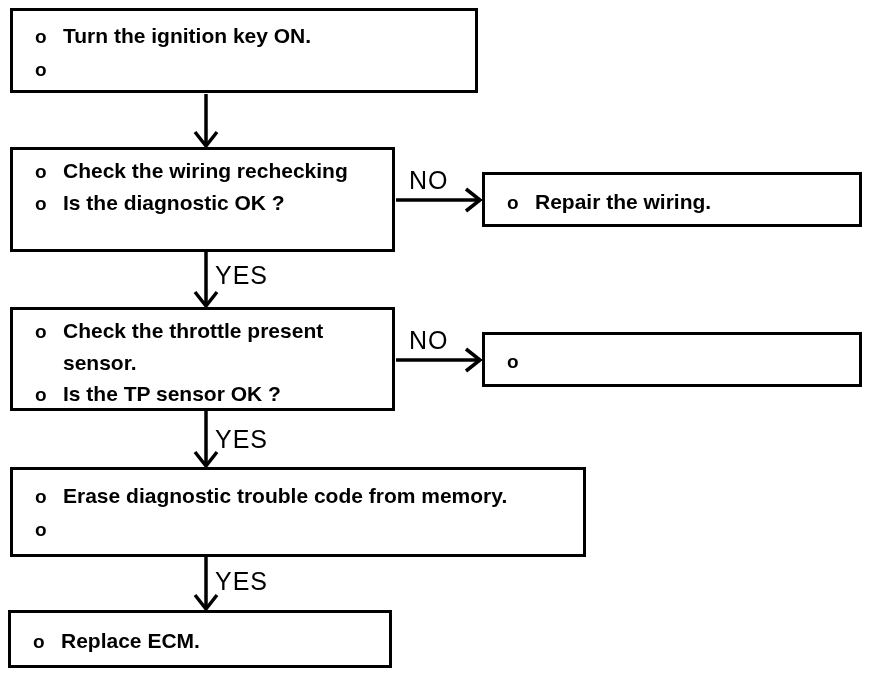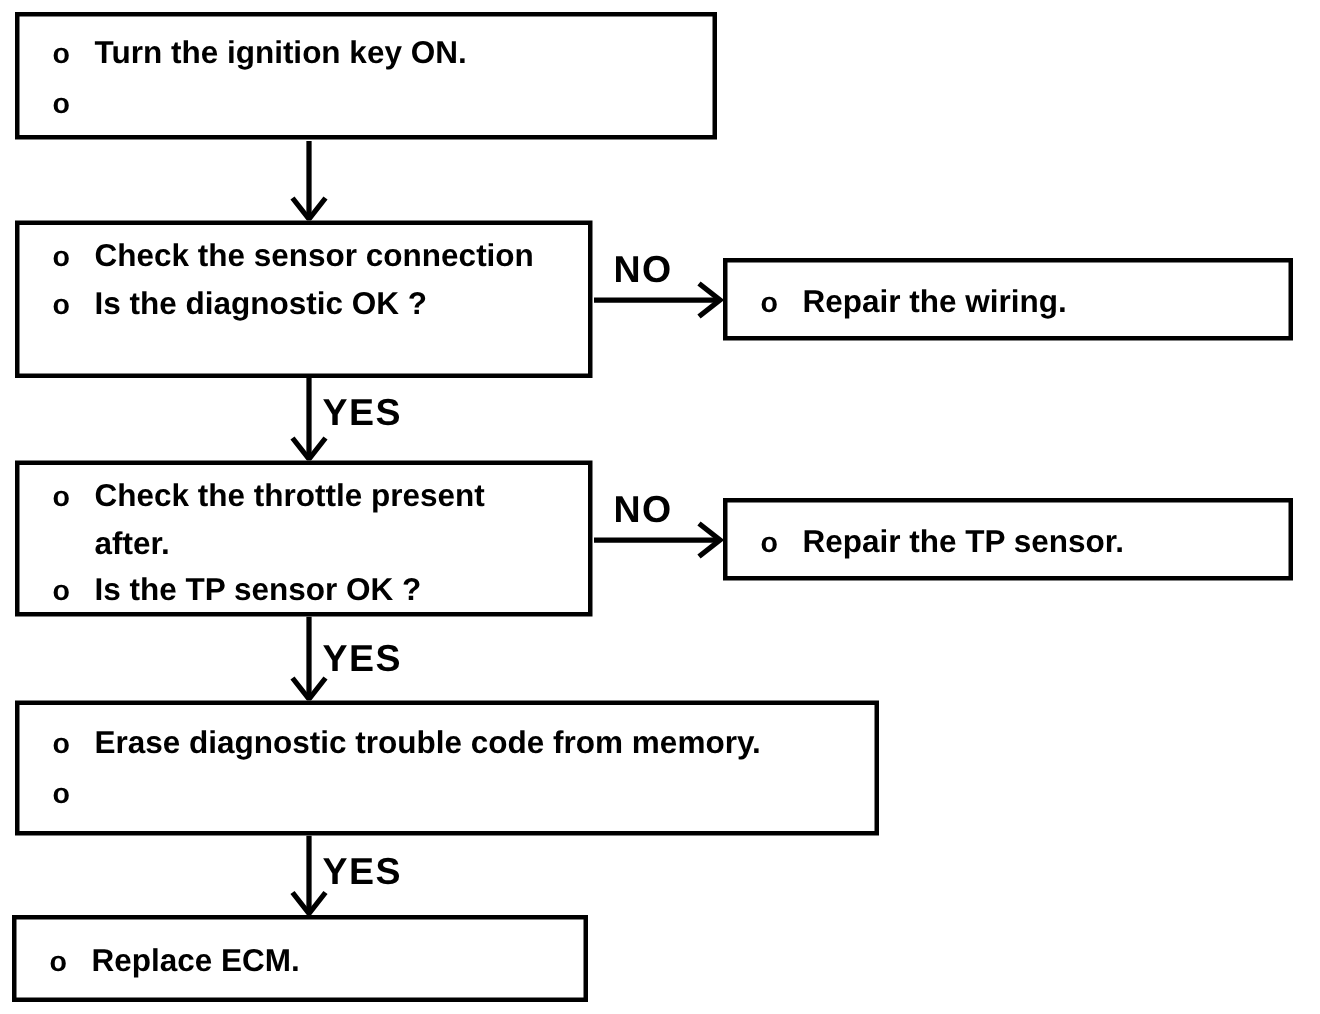"Check the sensor connection" span.tx { text: sensor connection -> wiring rechecking }
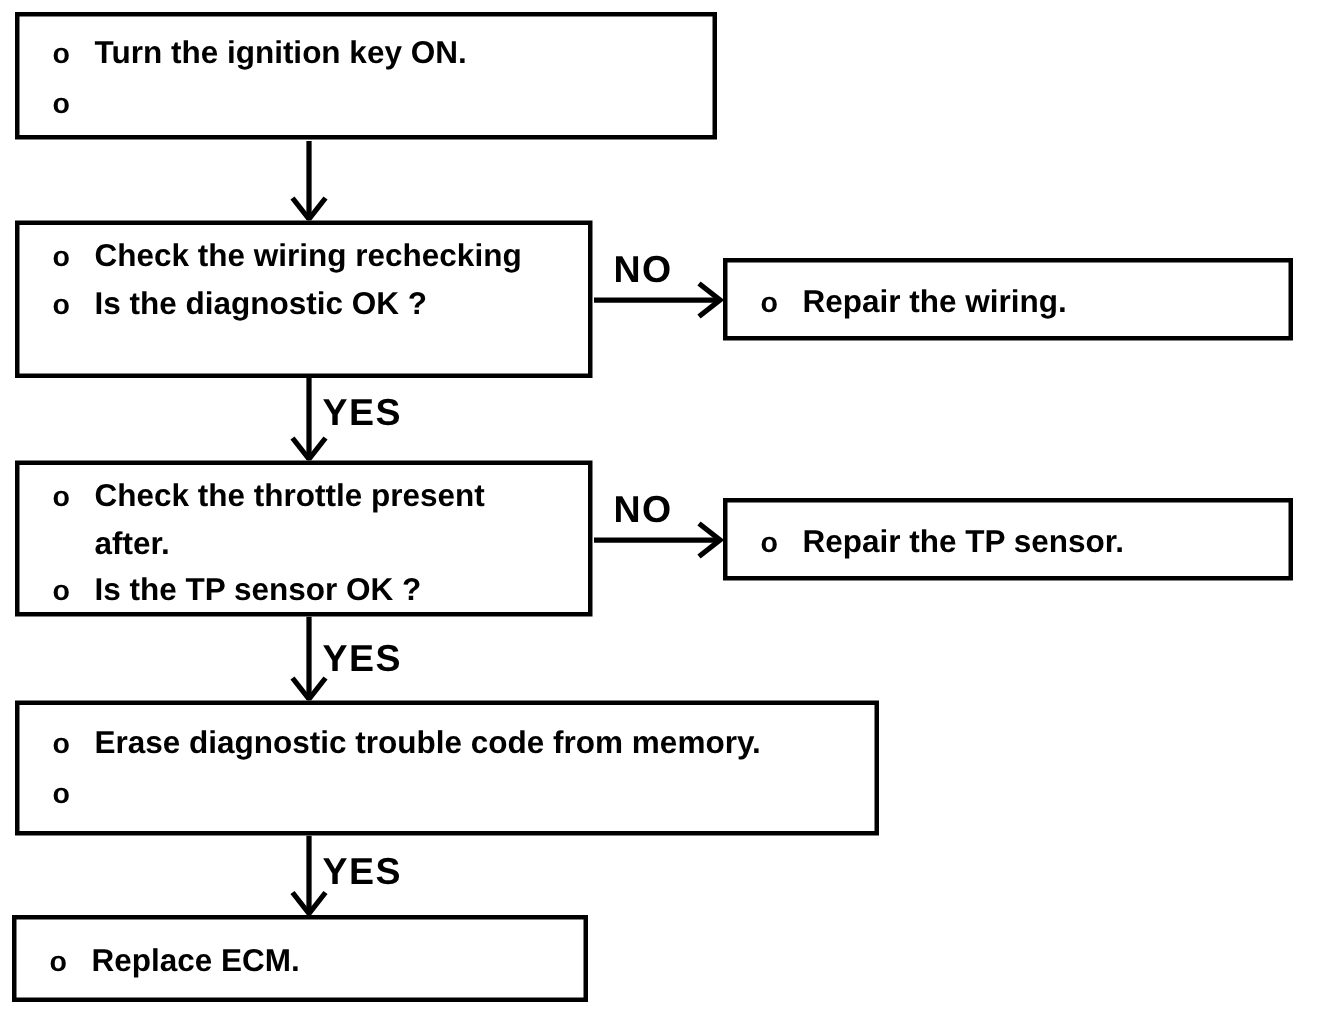"NO" .edge-label { font-weight: bold -> normal }
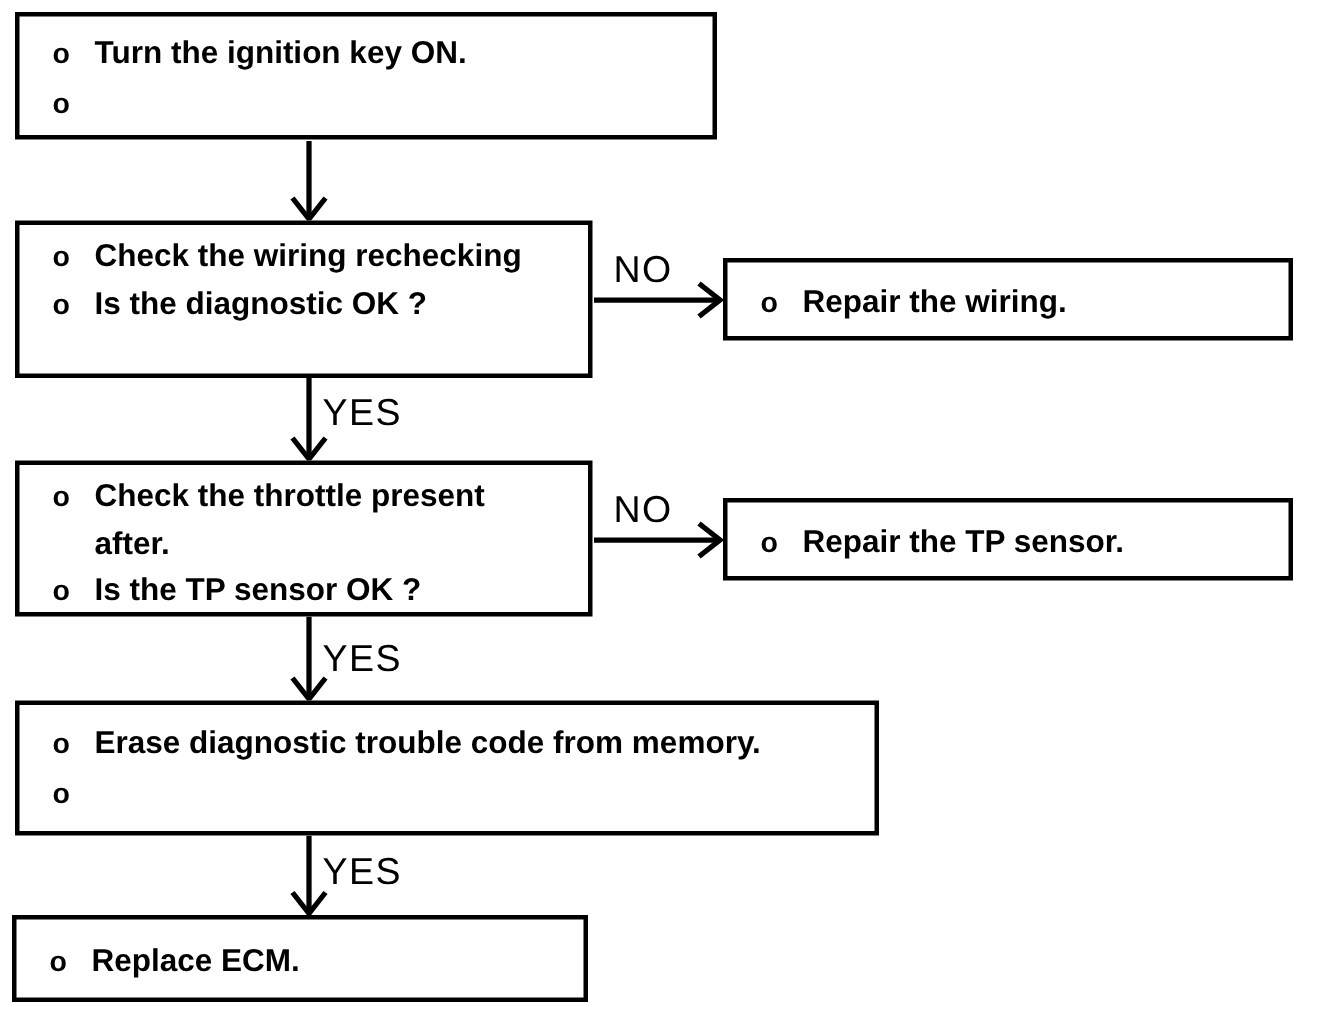"after." span.tx { text: after -> sensor }
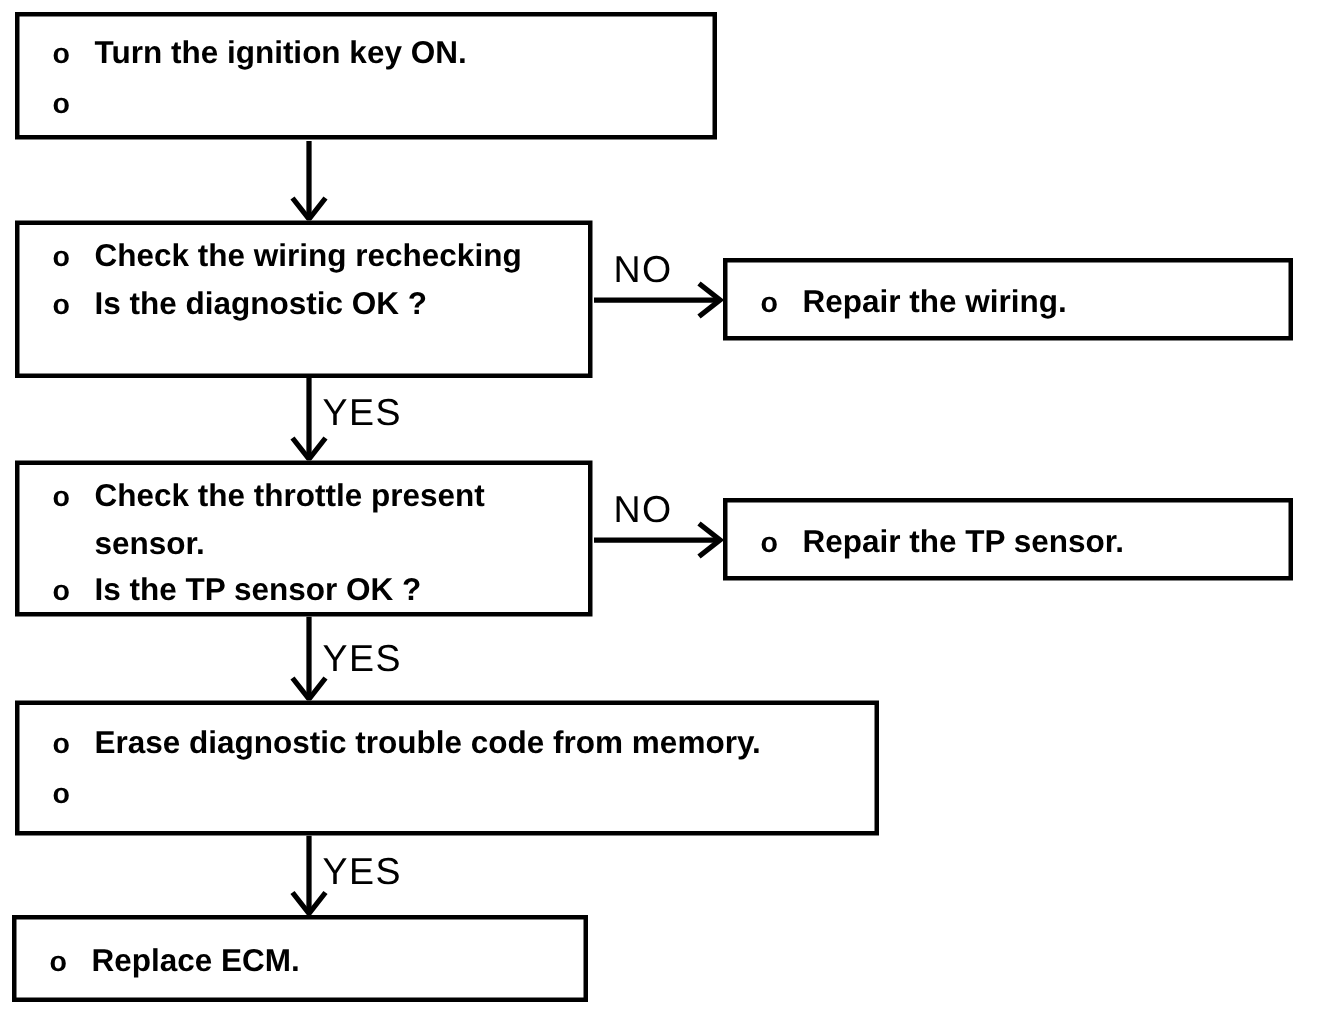"Repair the TP sensor." span.tx { html: <span>Repair the TP sensor.</span> -> none }
